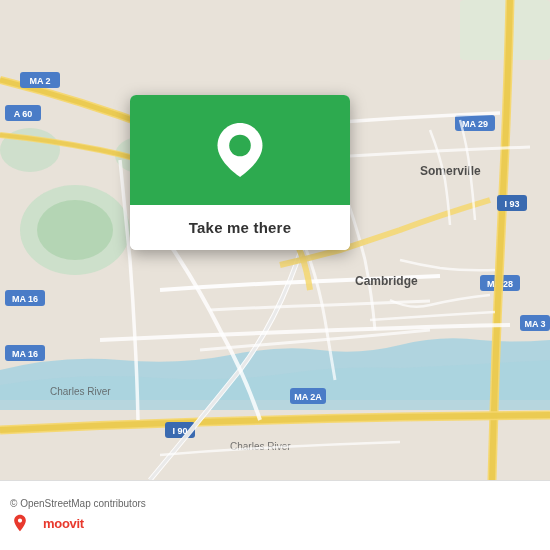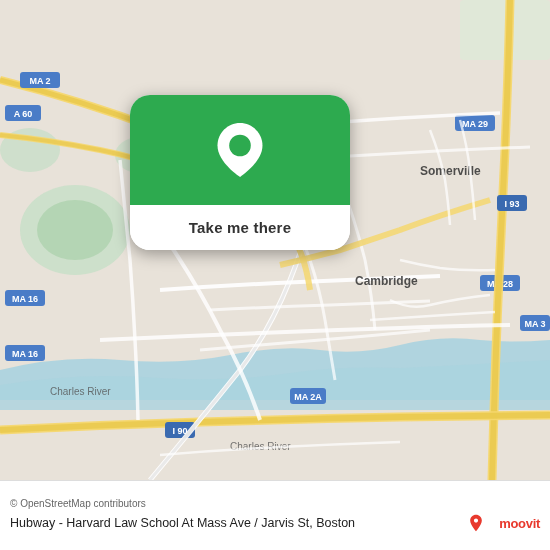"Take me there" #location-popup { border-radius: 20px -> 6px }
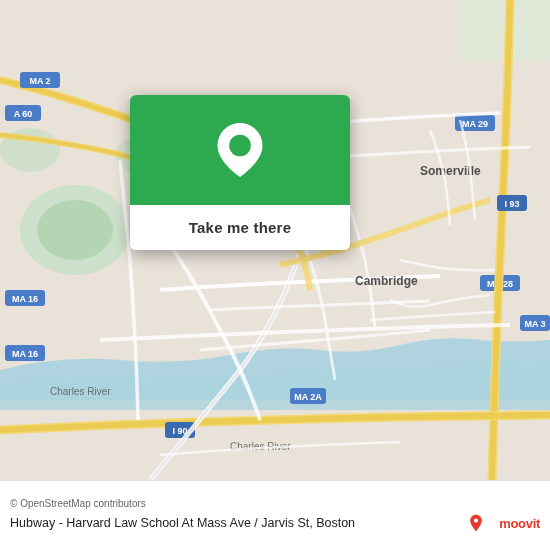"Hubway - Harvard Law School" span { html: <span>Hubway - Harvard Law School At Mass Ave / Jarvis St, Boston</span> -> none }
